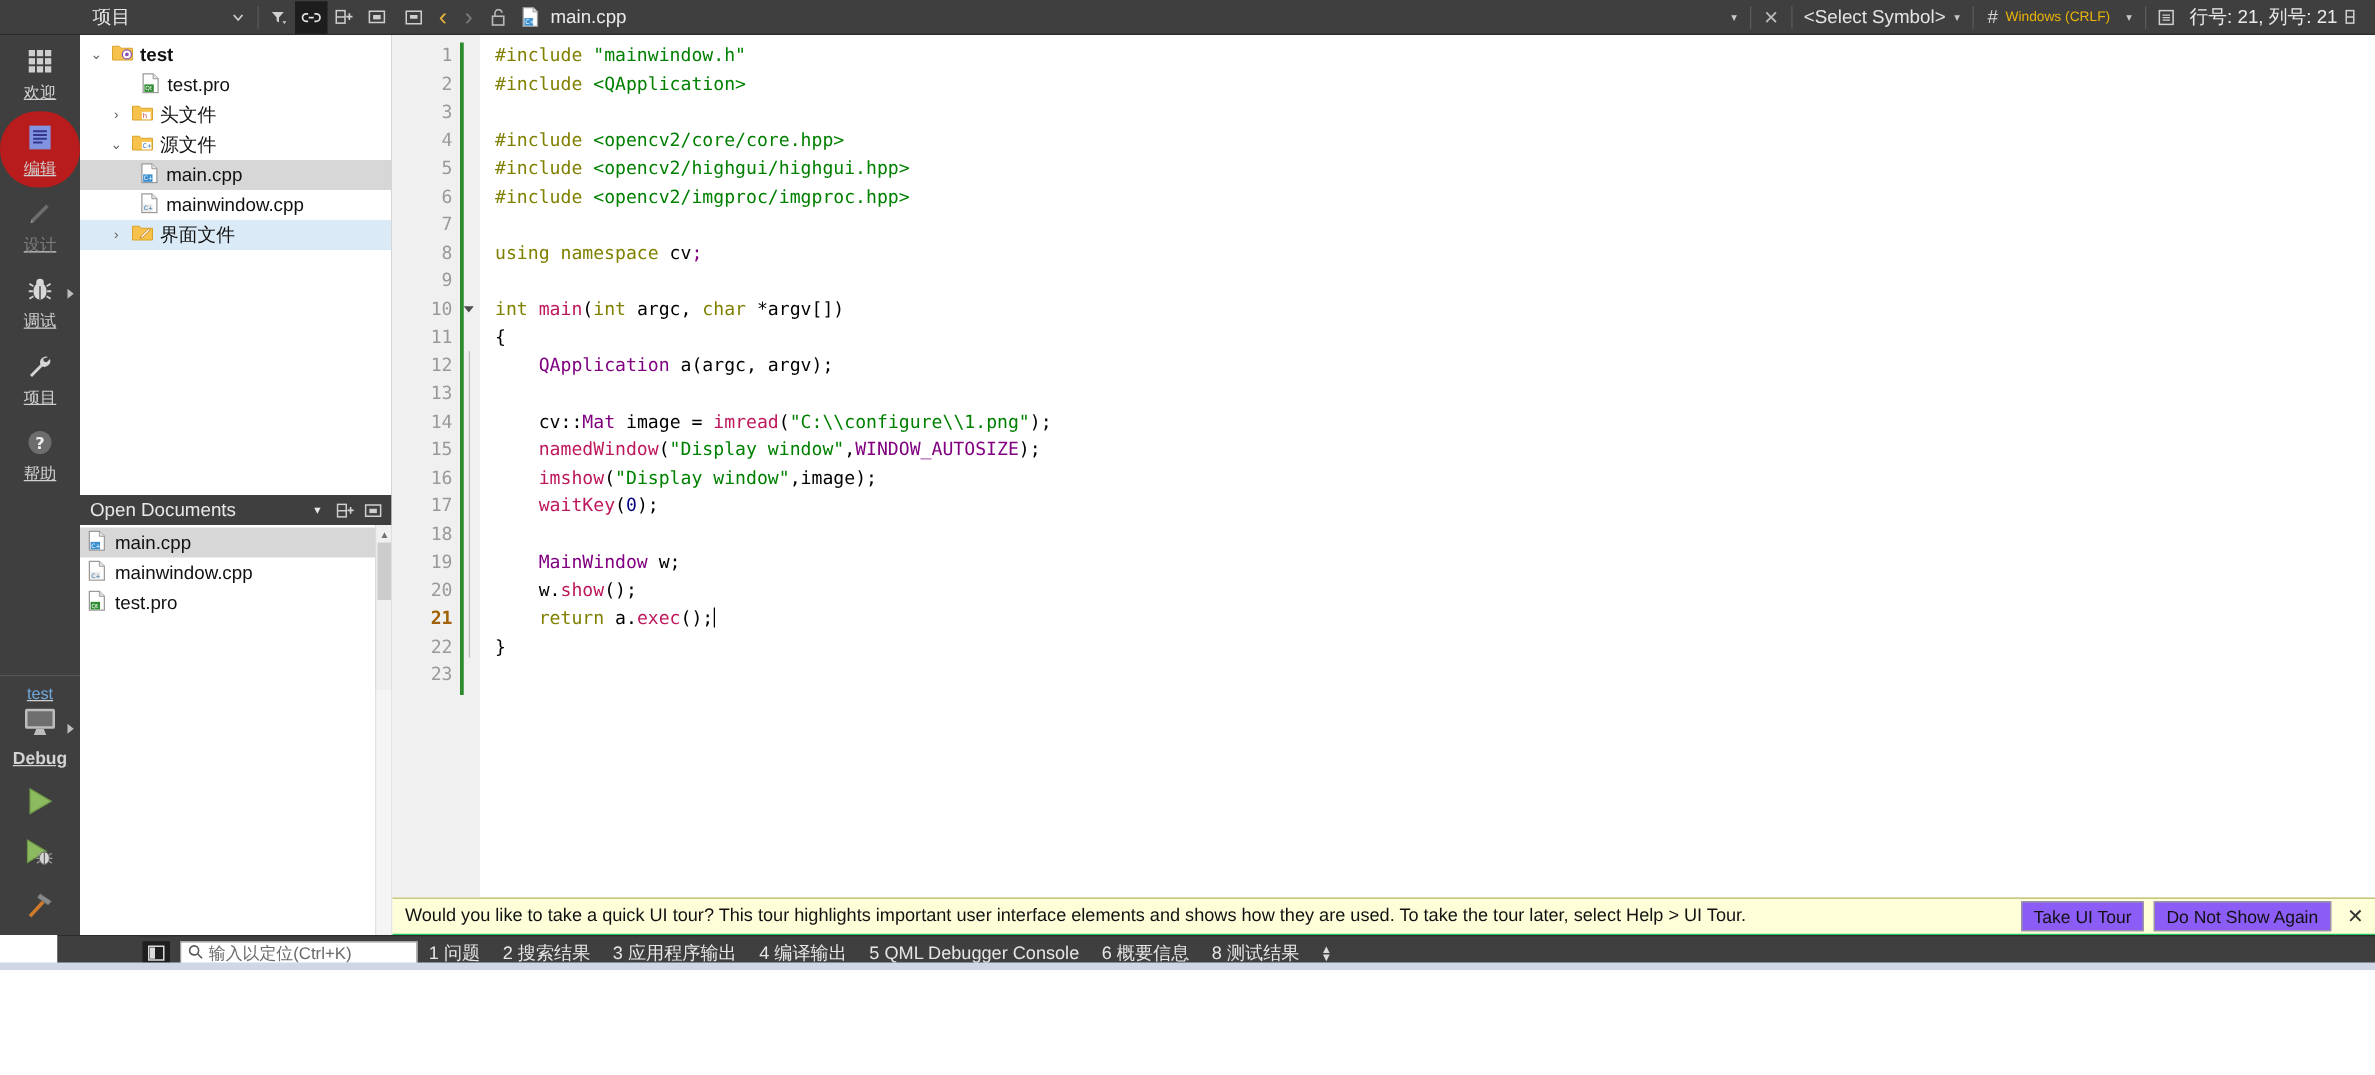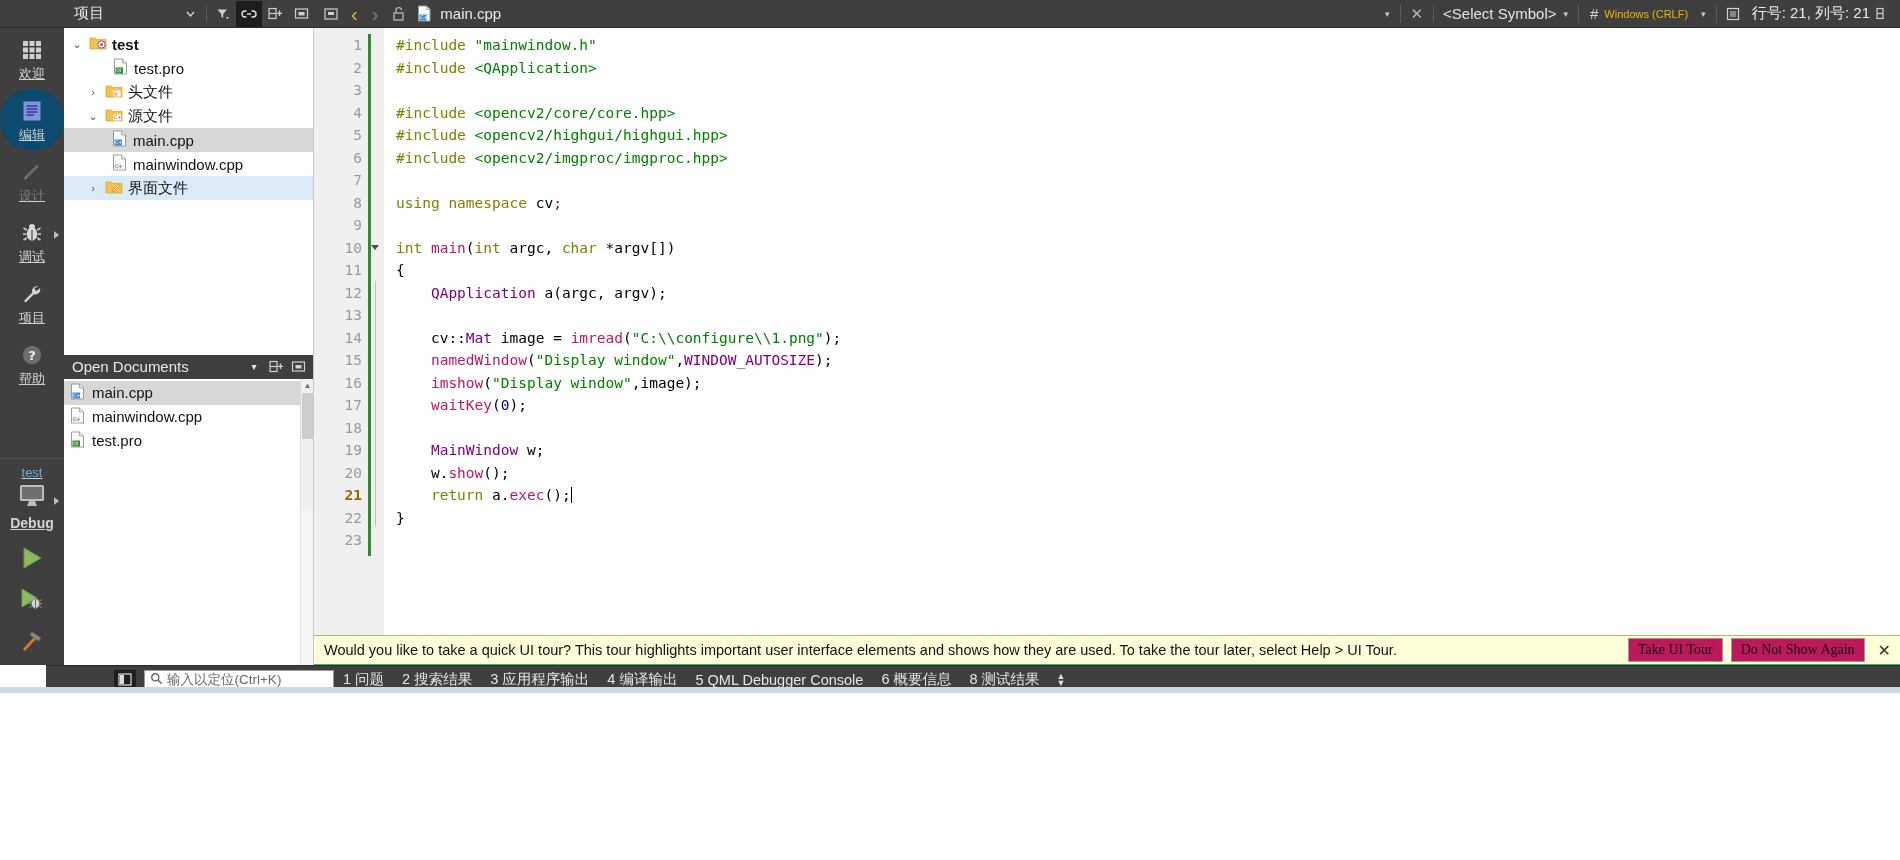"项目" .app { height: 693px -> 776px }
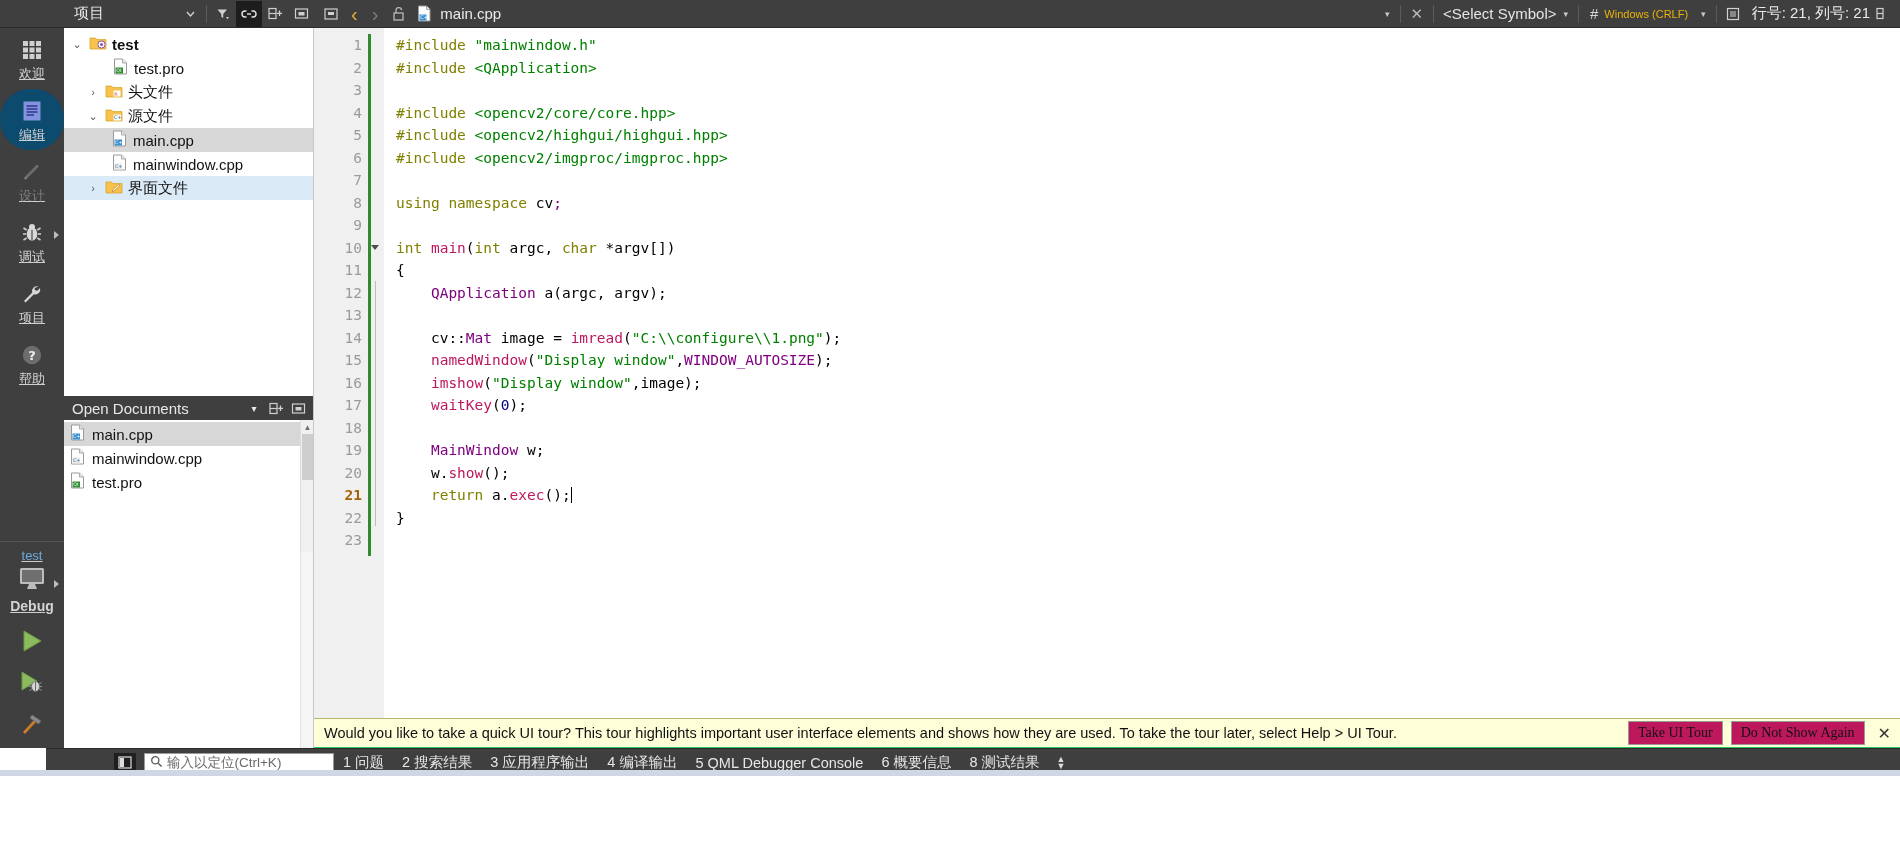"编辑" .mode.sel { background: #0c4a6e -> #b91c1c }
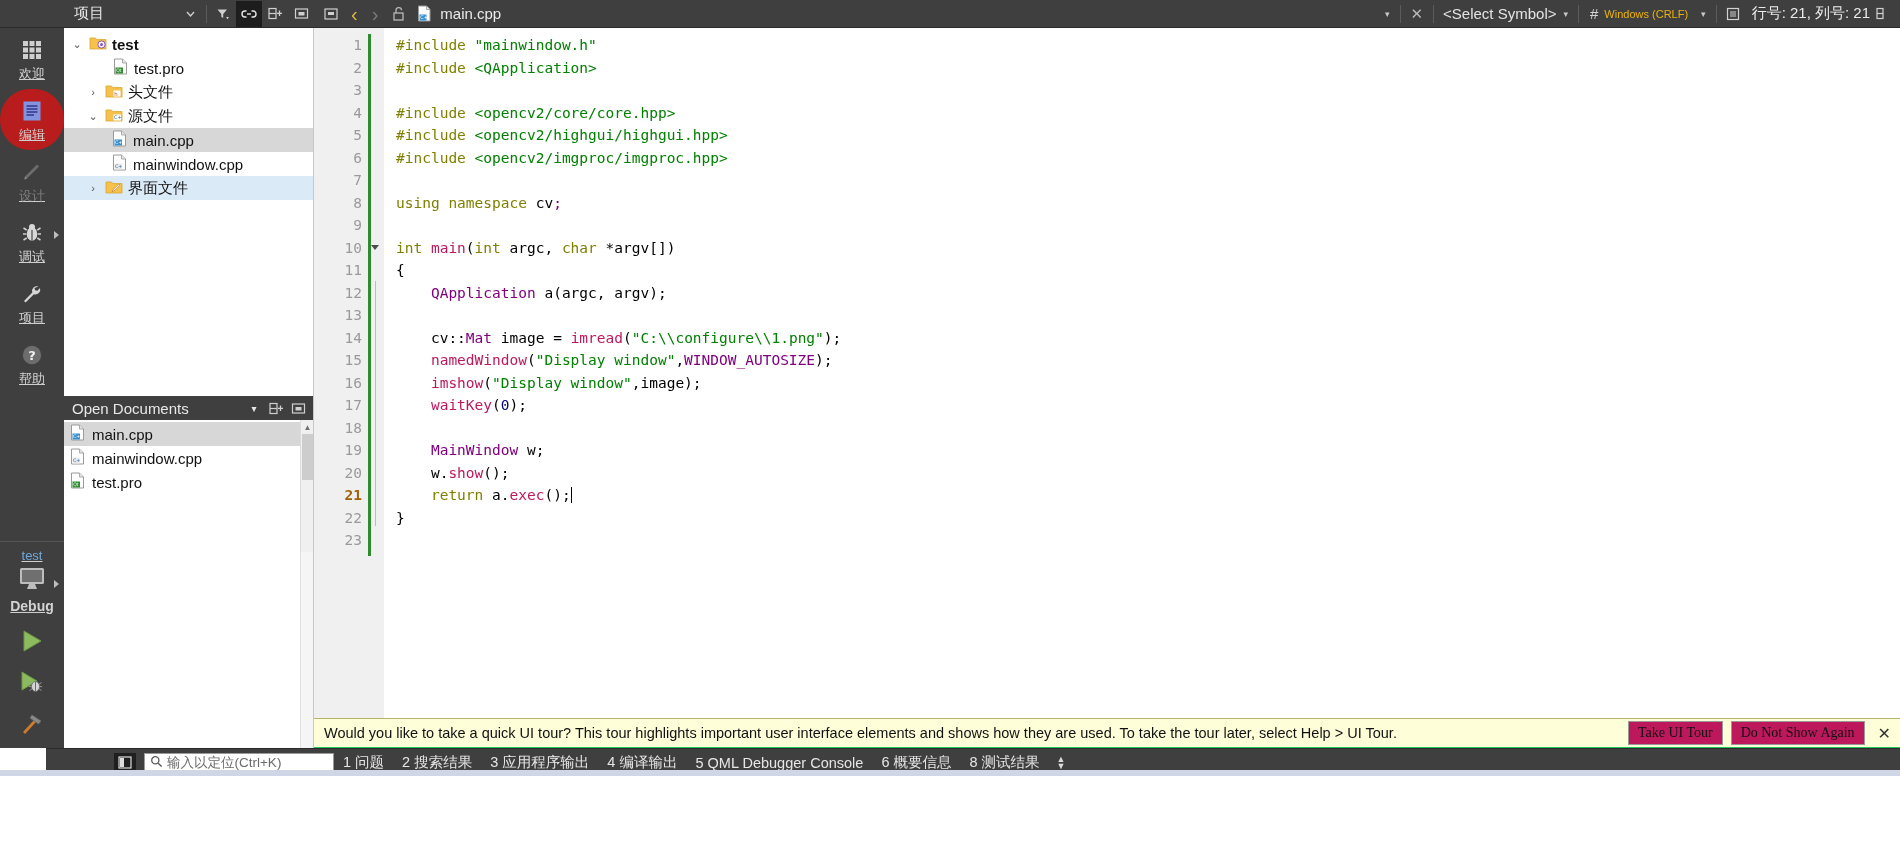"Take UI Tour" .nbtn { background: #be185d -> #8b5cf6; font-family: Liberation Serif, serif -> Liberation Sans, sans-serif }
